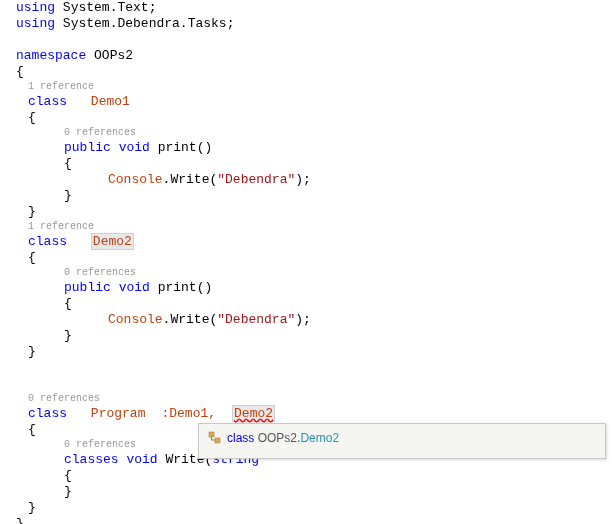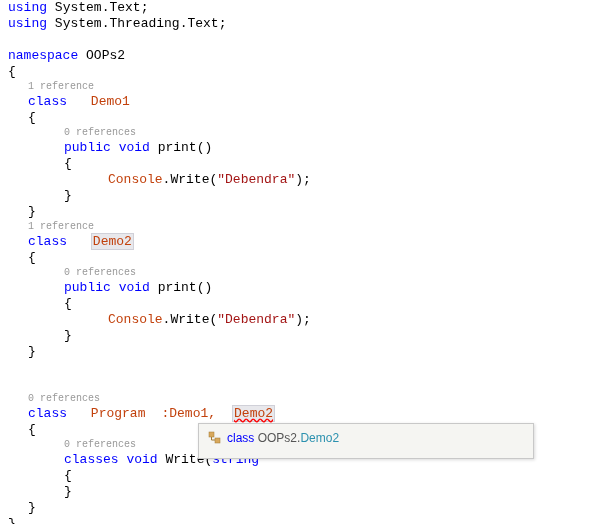"using System.Text;" .line { padding-left: 8px -> 16px }
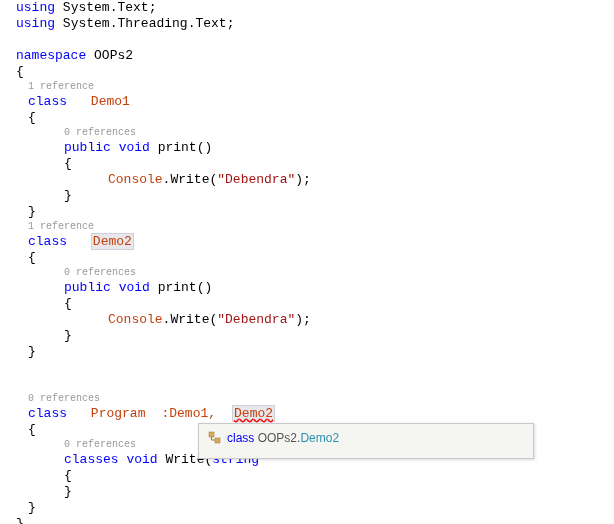"System.Threading.Text" span { text: System.Threading.Text -> System.Debendra.Tasks }
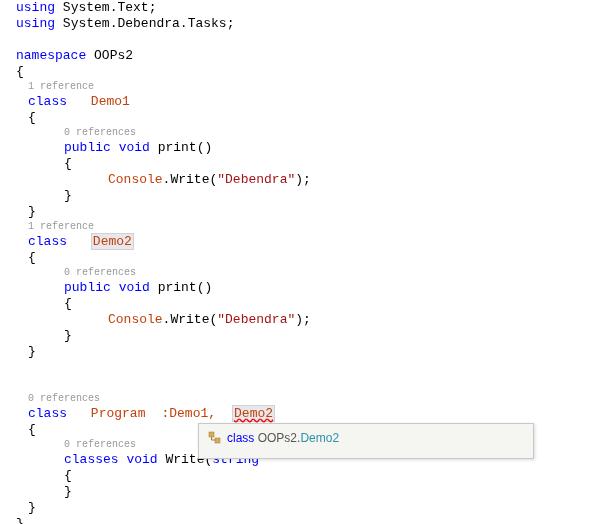"class OOPs2.Demo2" .tooltip { width: 336px -> 408px }
